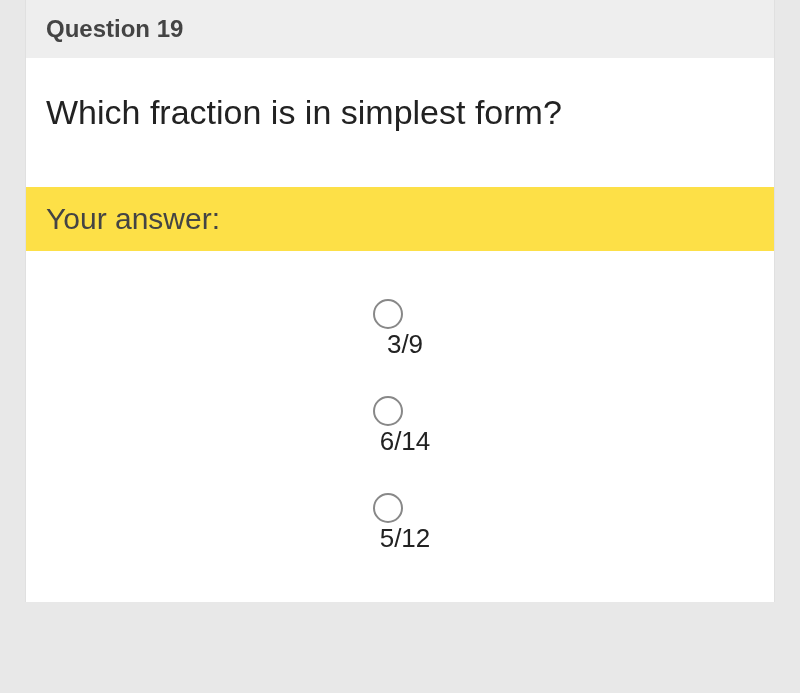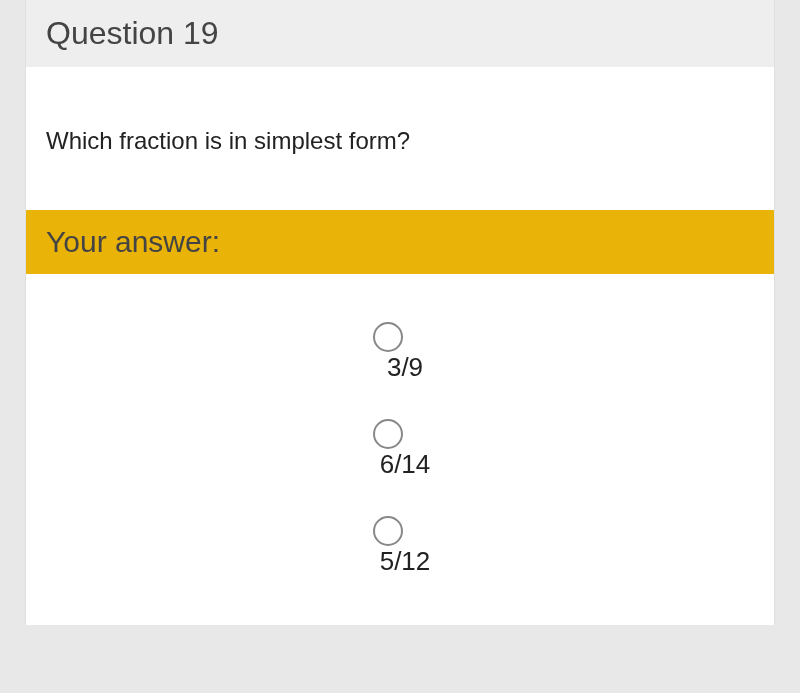"Question 19" .question-header { font-size: 32px -> 24px; font-weight: 400 -> 700 }
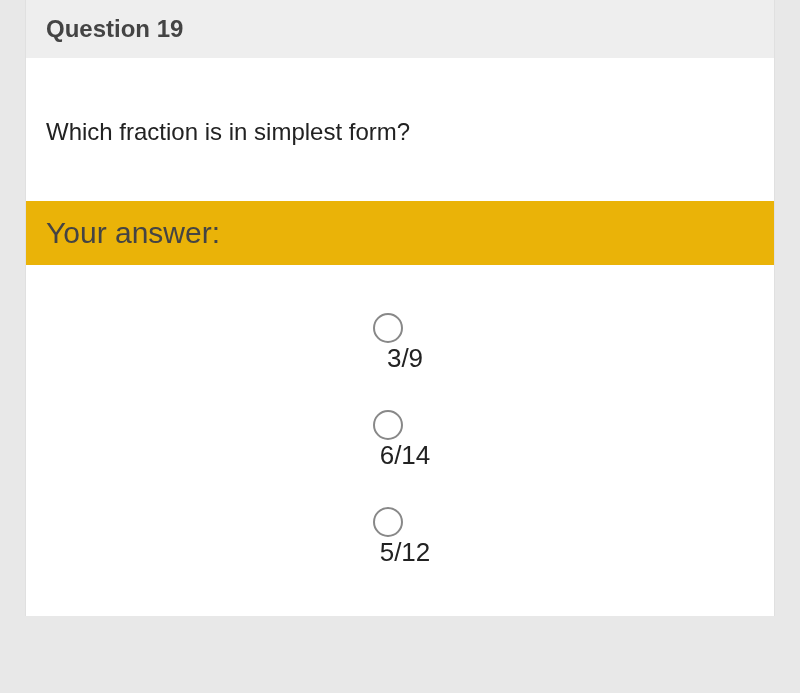"Which fraction is in simplest" .question-text { font-size: 24px -> 34px; margin-top: 25px -> none }
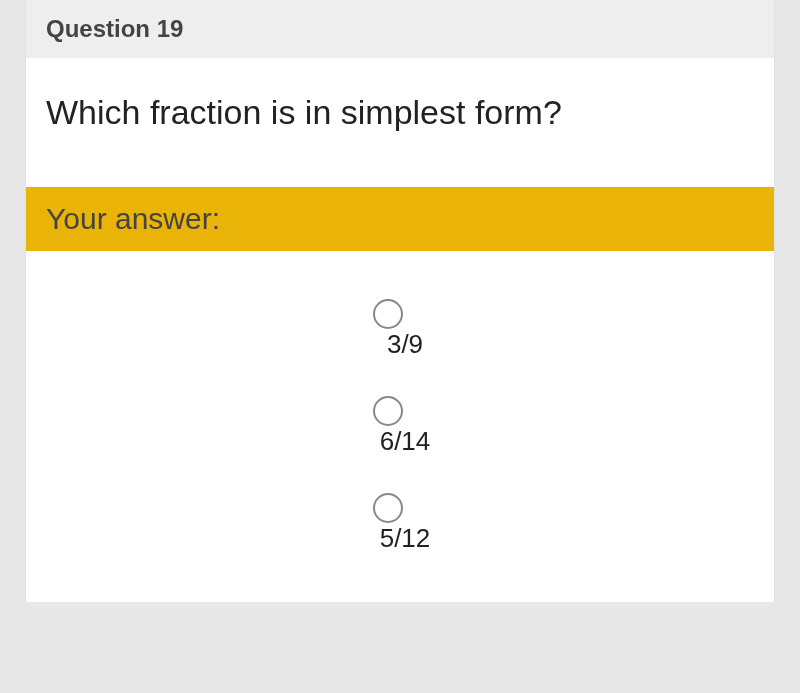"Your answer:" .answer-header { background-color: #eab308 -> #fde047 }
